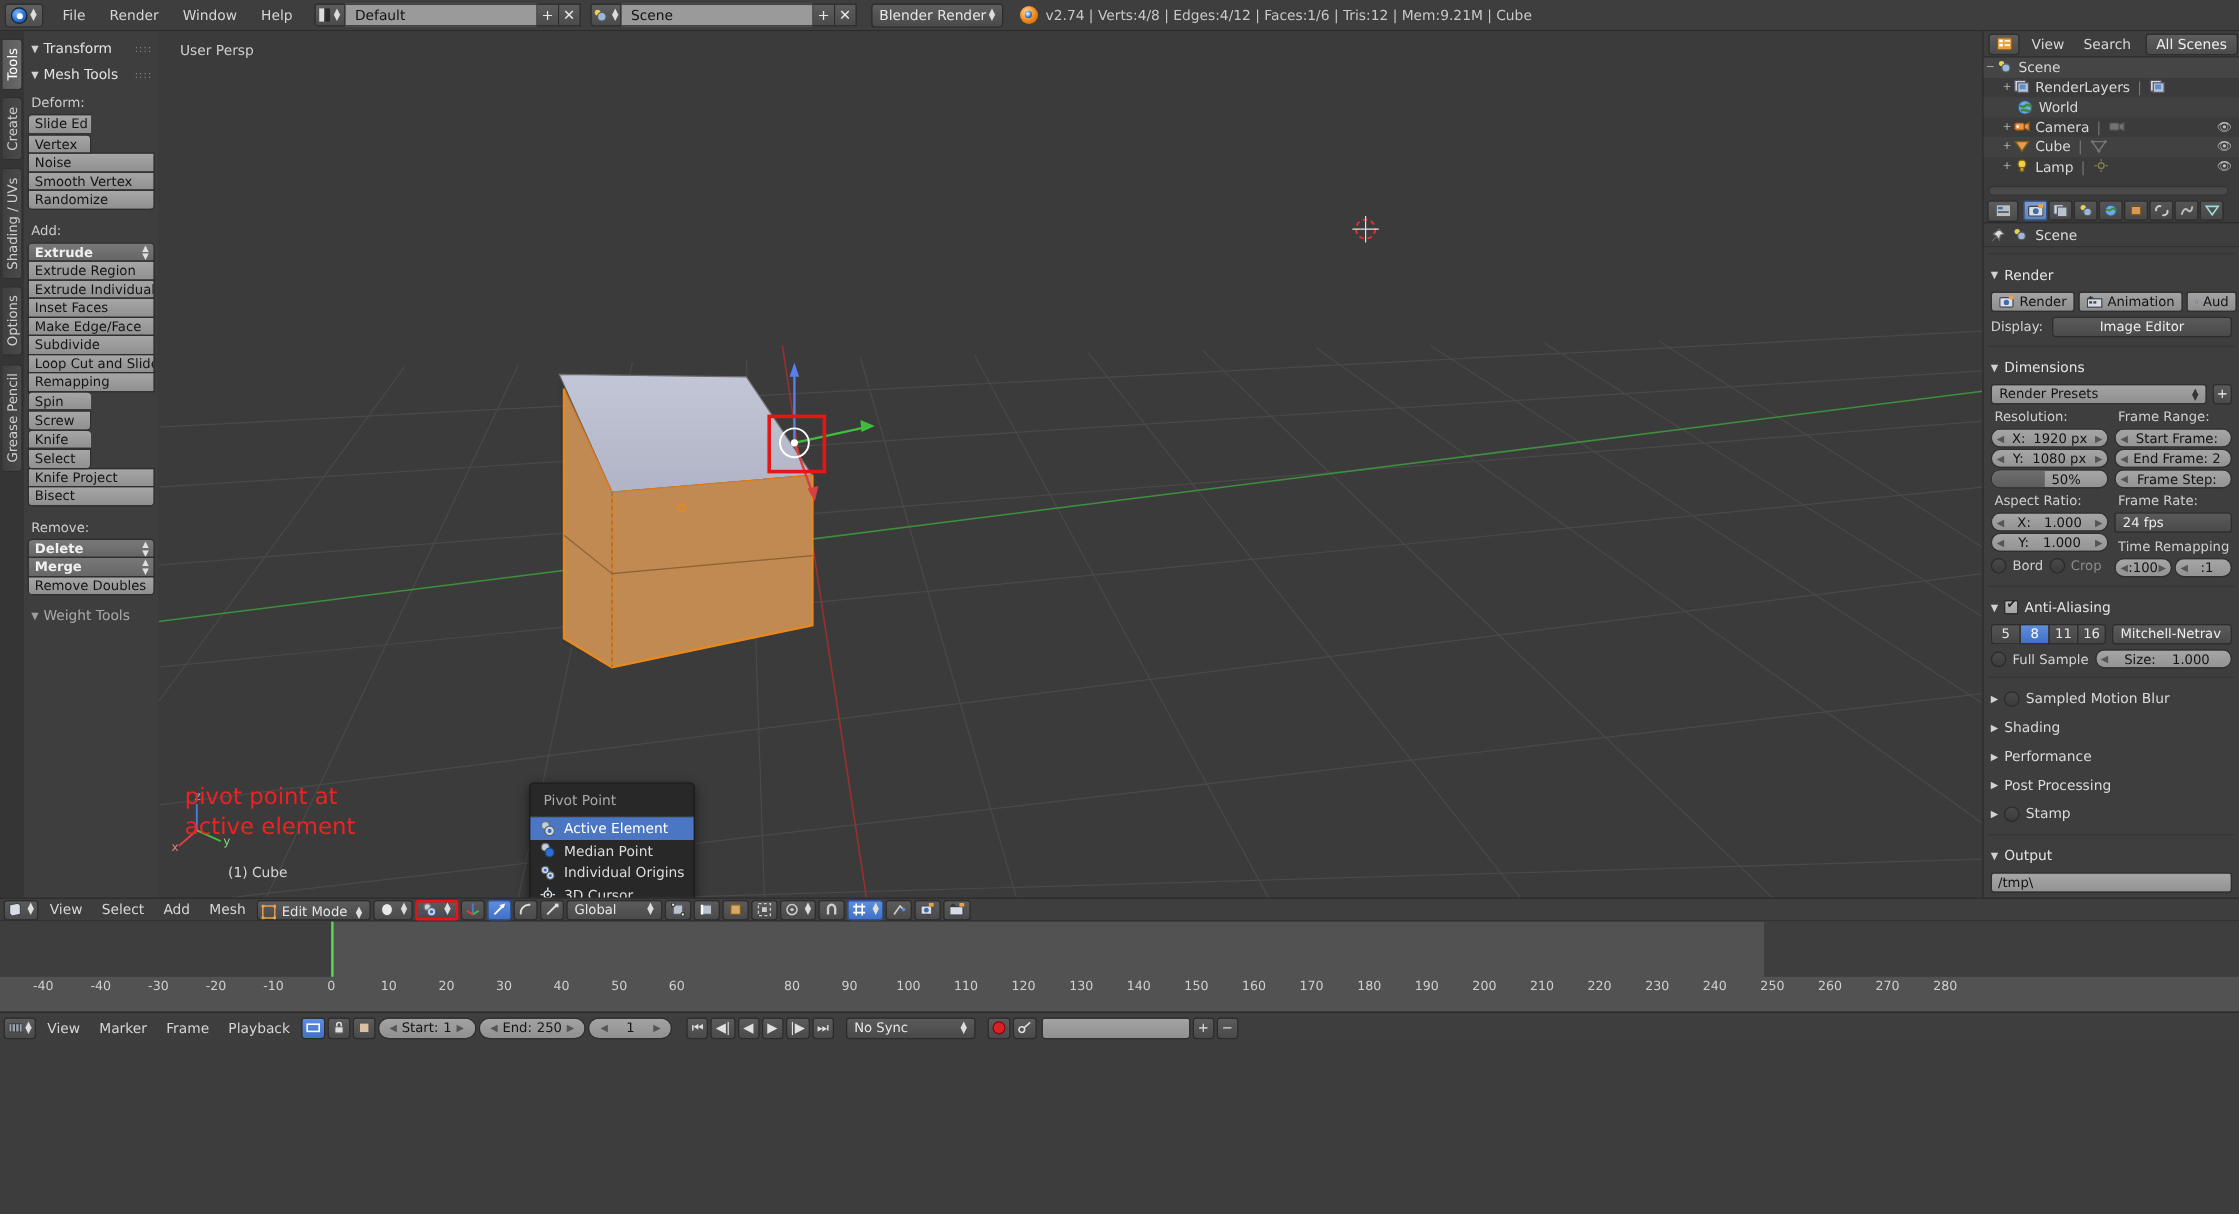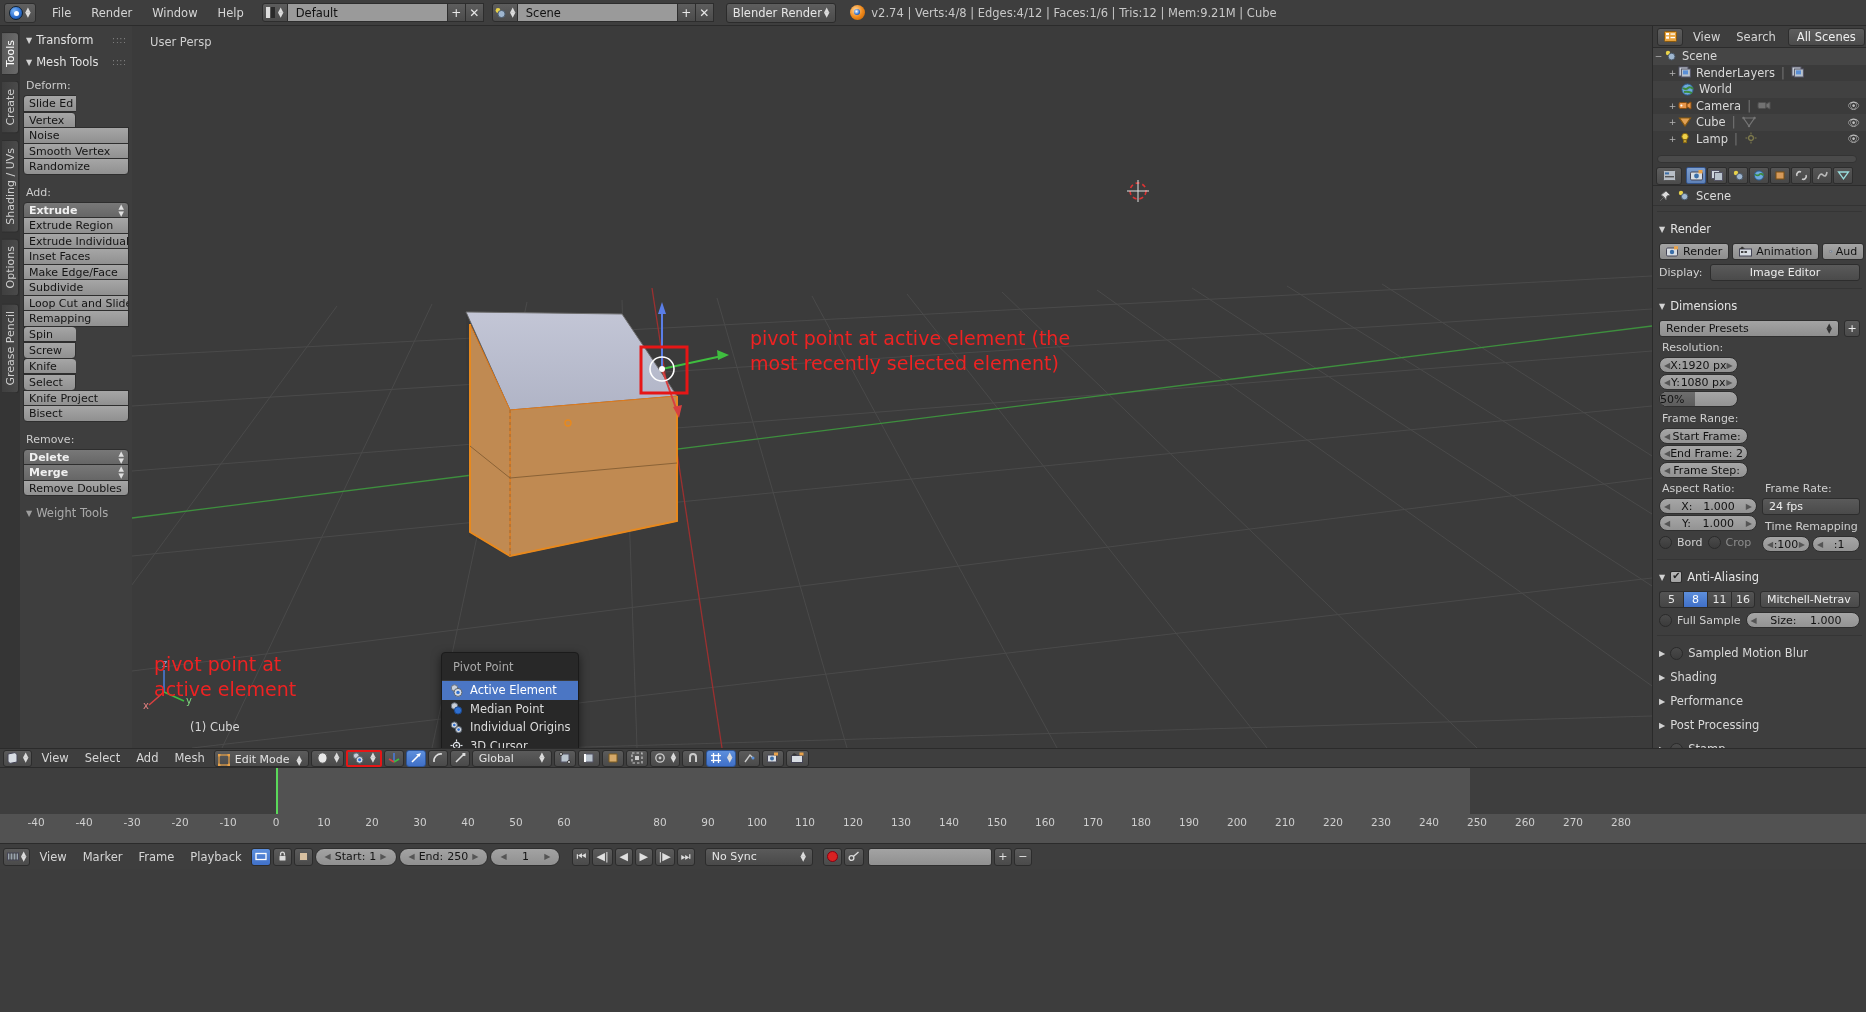"pivot point at active element (the" div.annot { html: <div>pivot point at active element (the most recently selected element)</div> -> none }
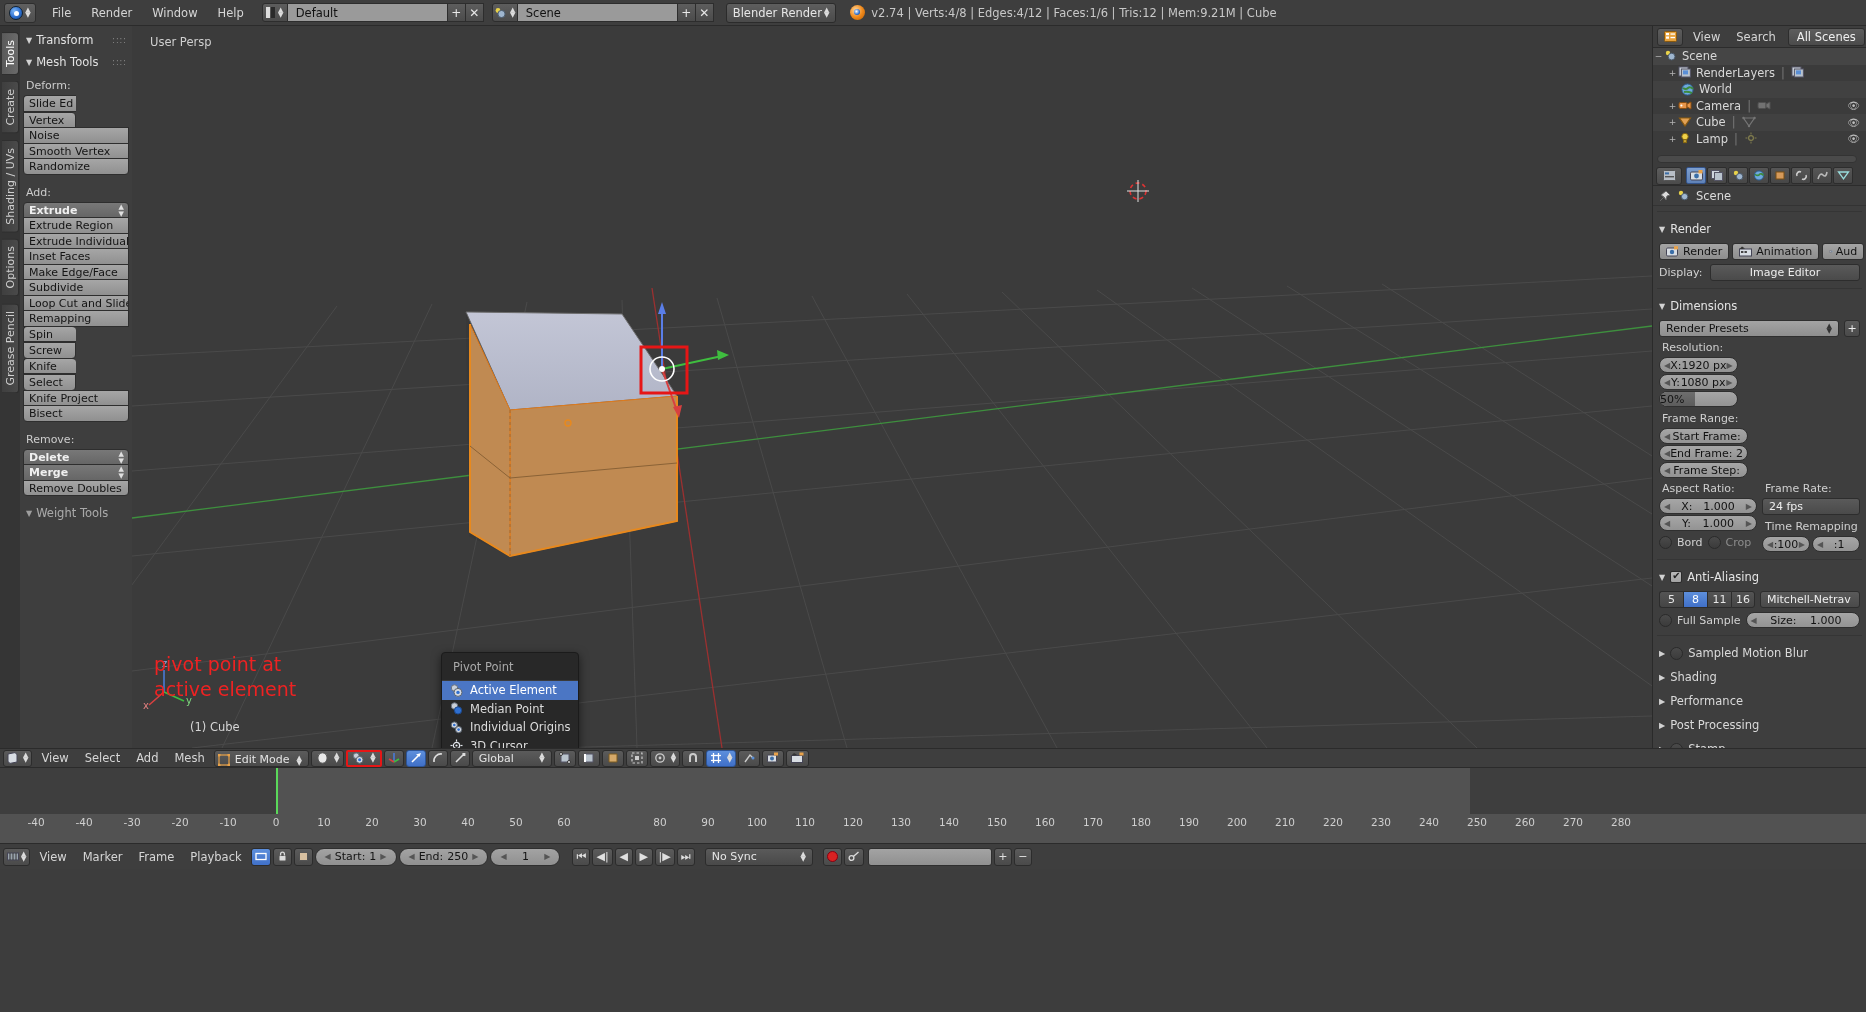"Resolution:" div.prow { flex-direction: column -> none }
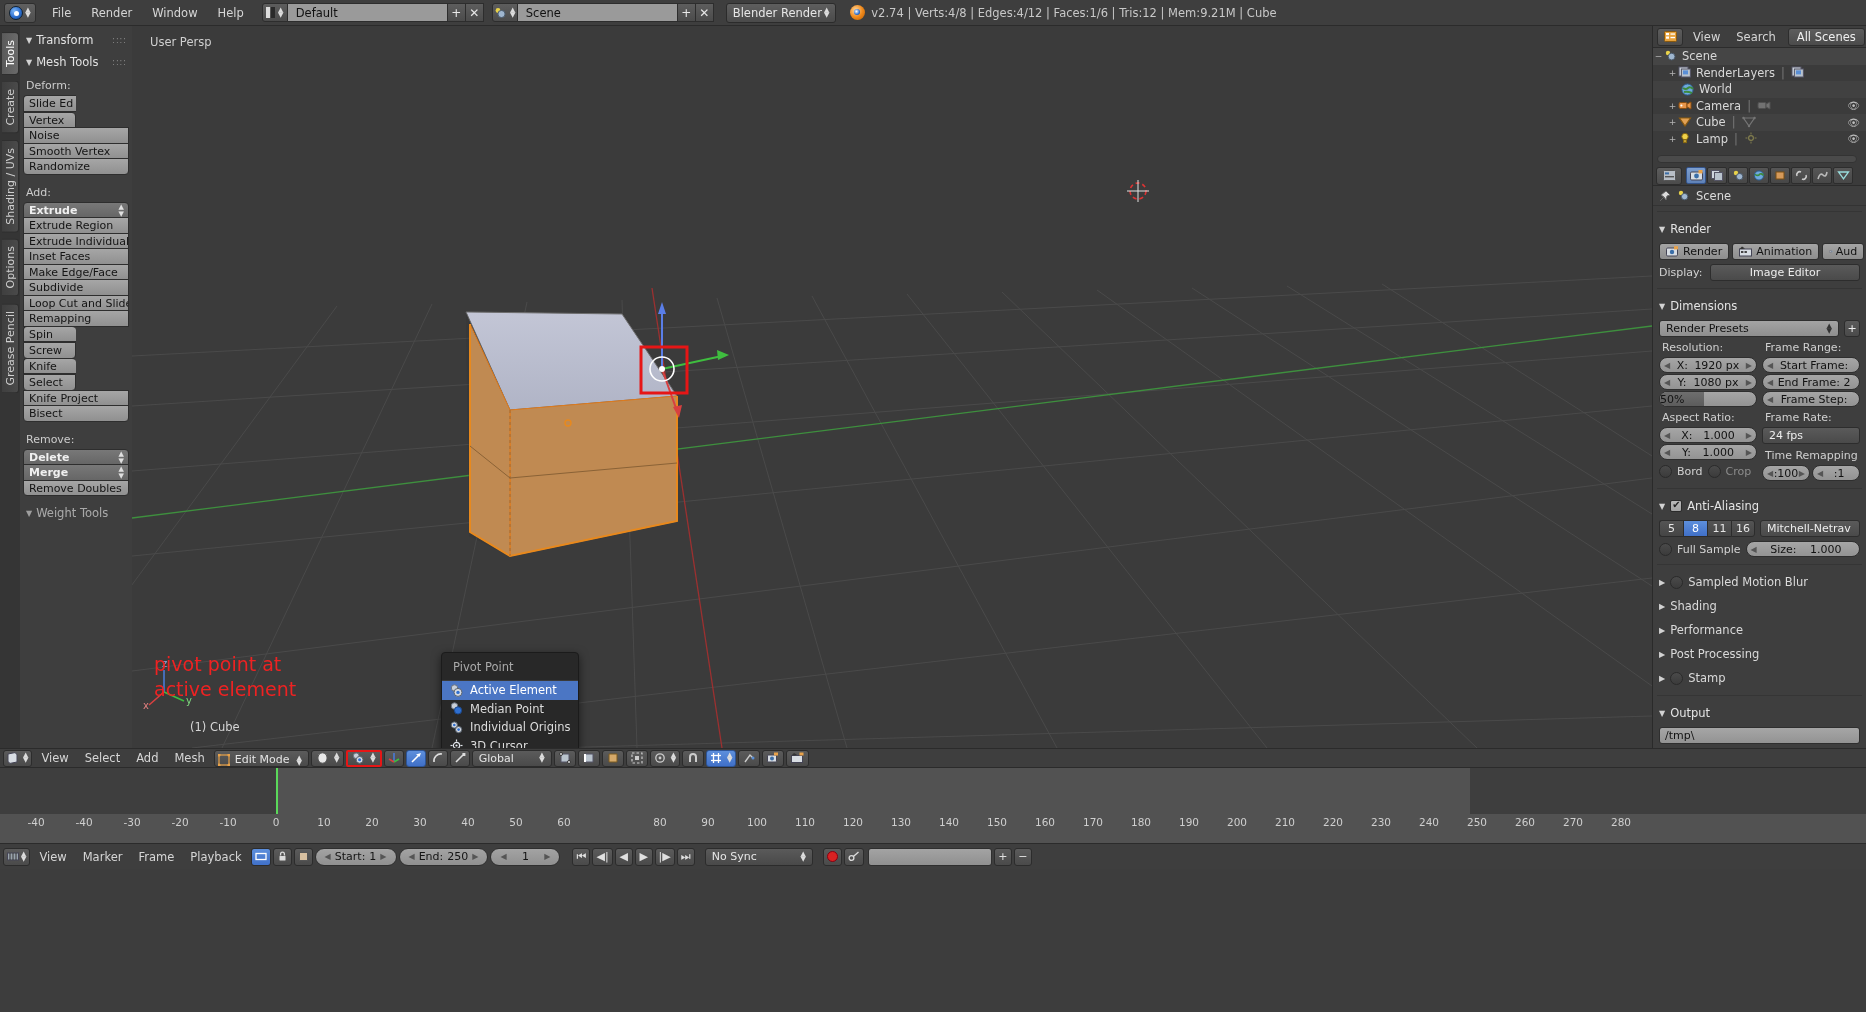"50%" .slider { justify-content: none -> flex-end }
